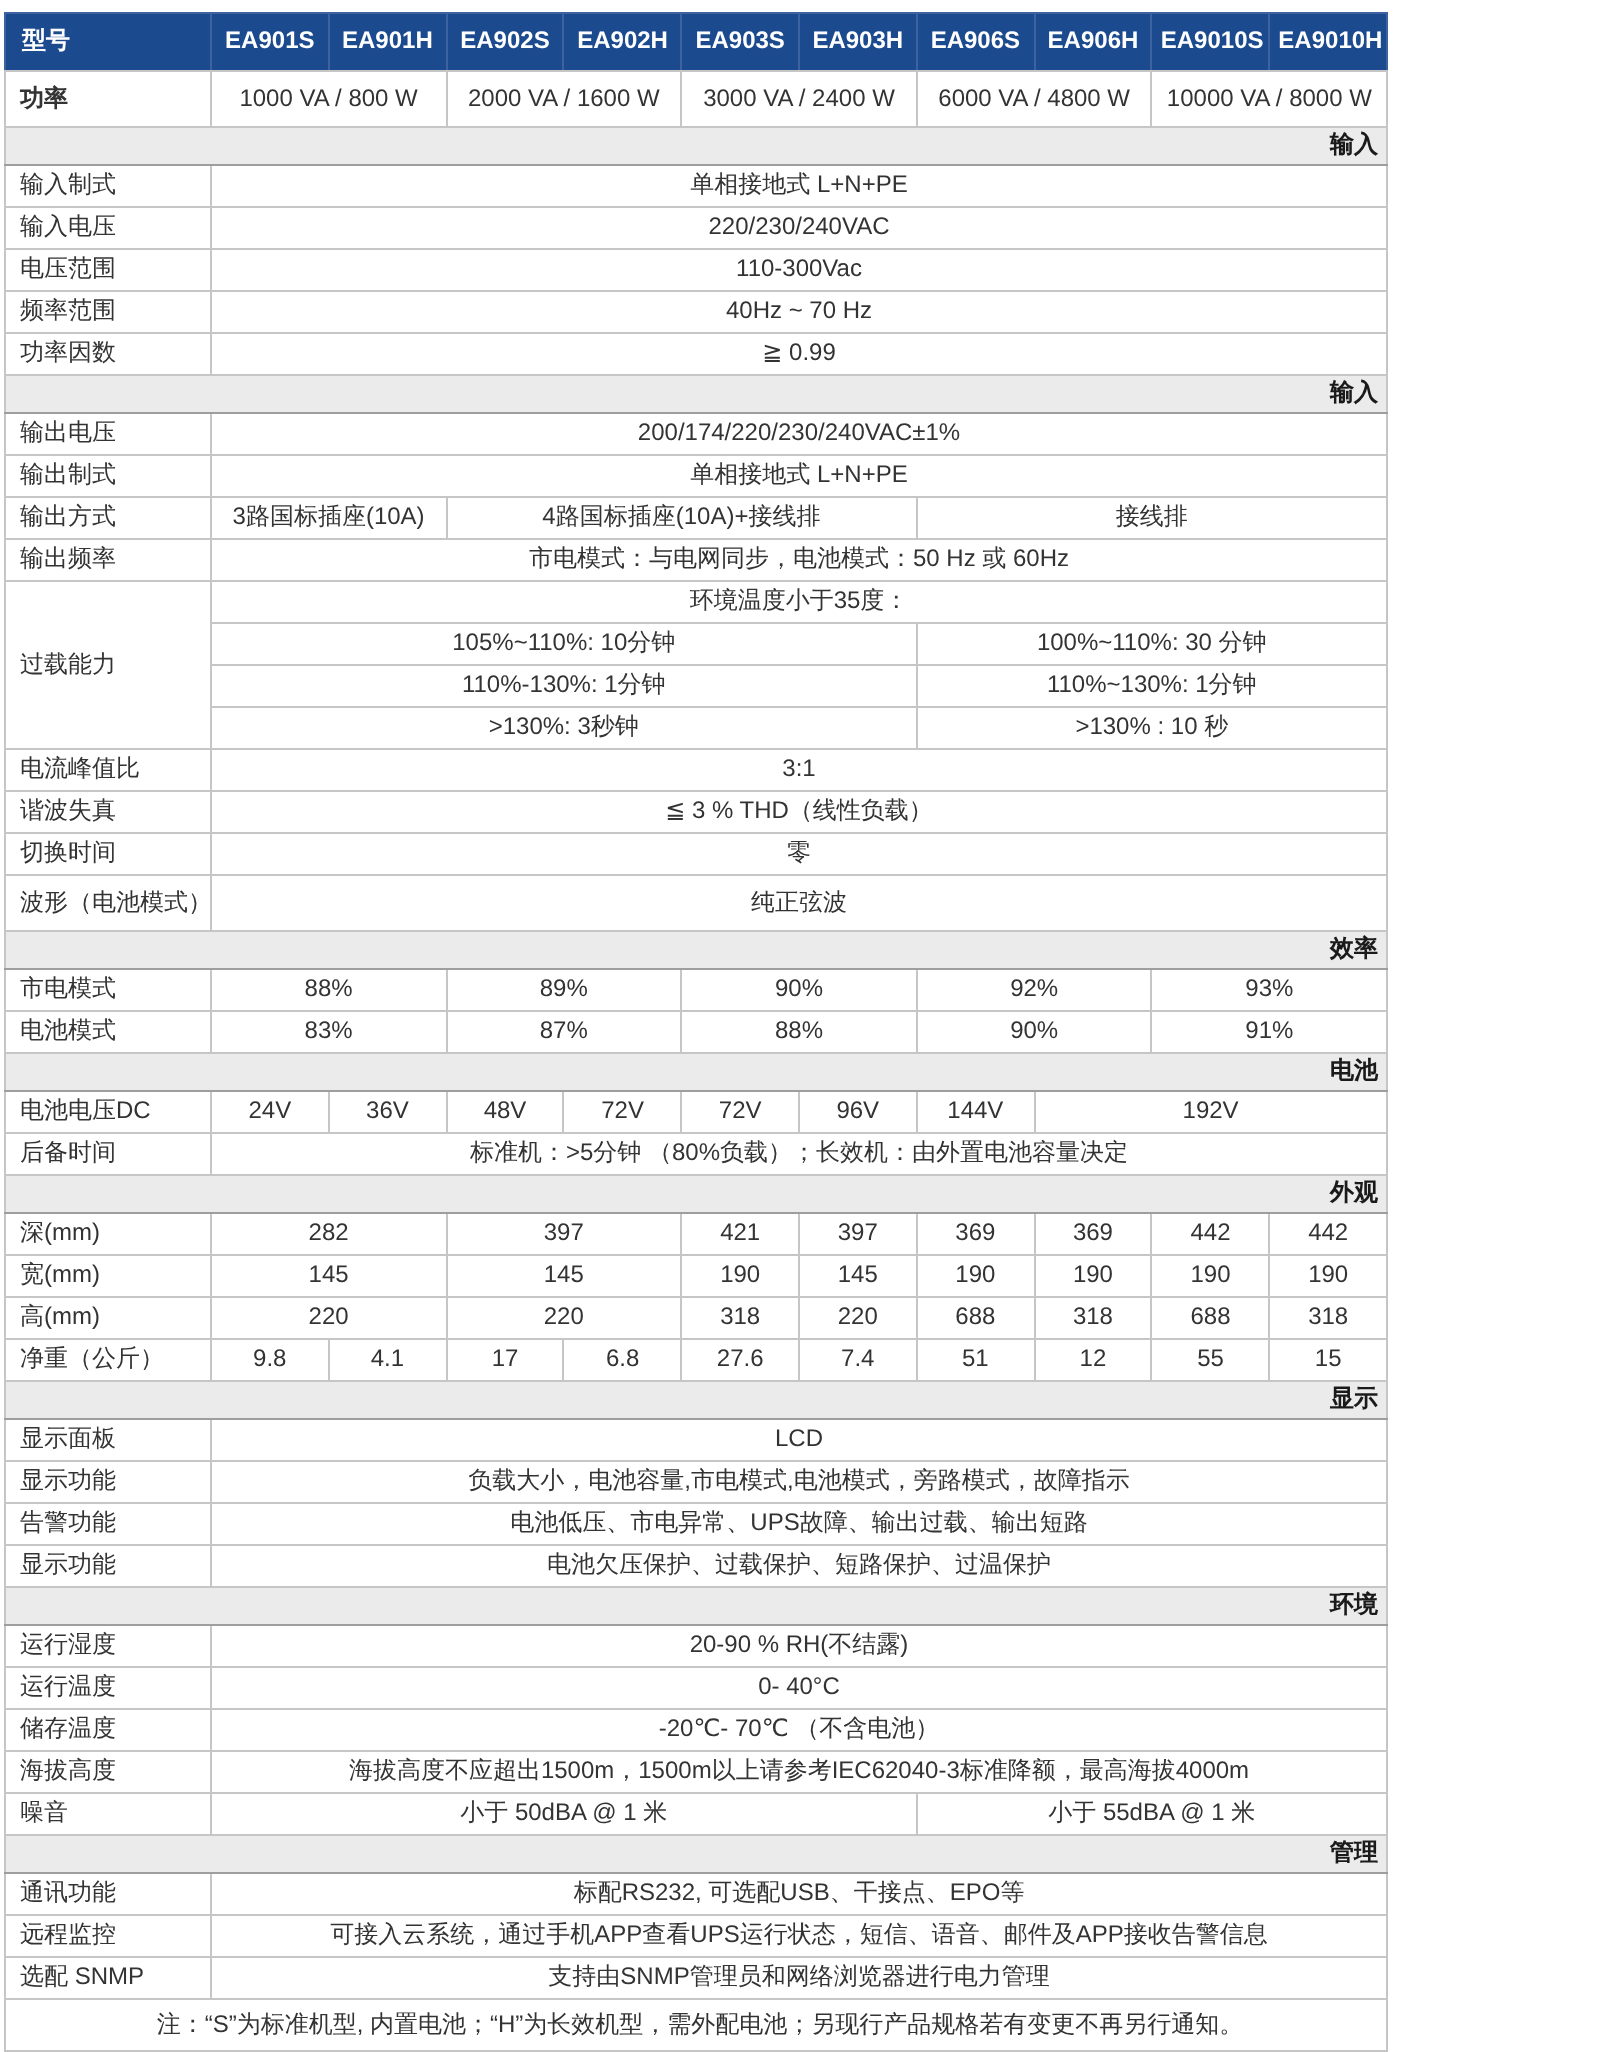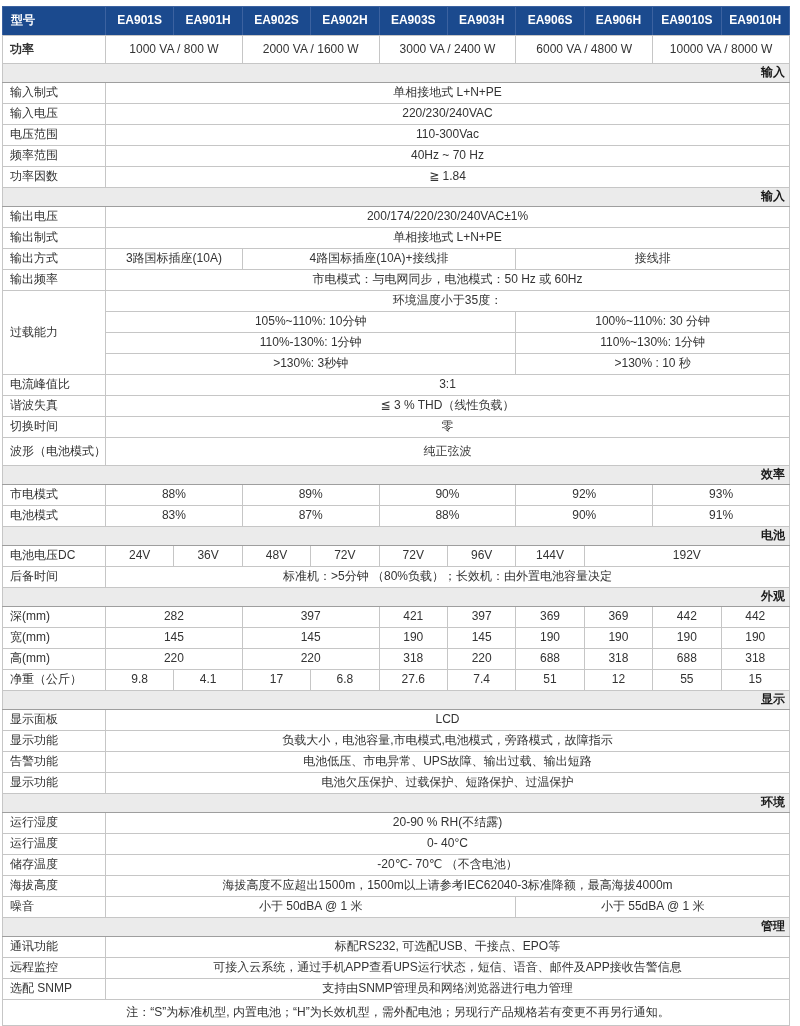"型号" table.spec { width: 788px -> 692px }
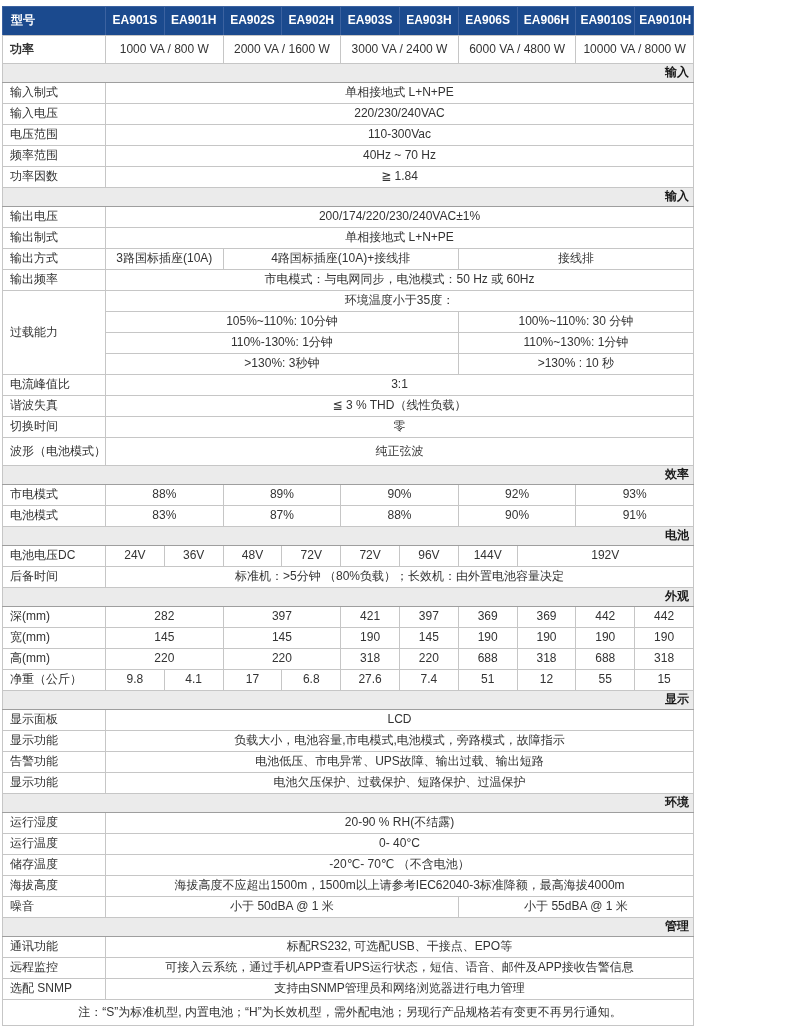"≧ 1.84" td { text: 1.84 -> 0.99 }
